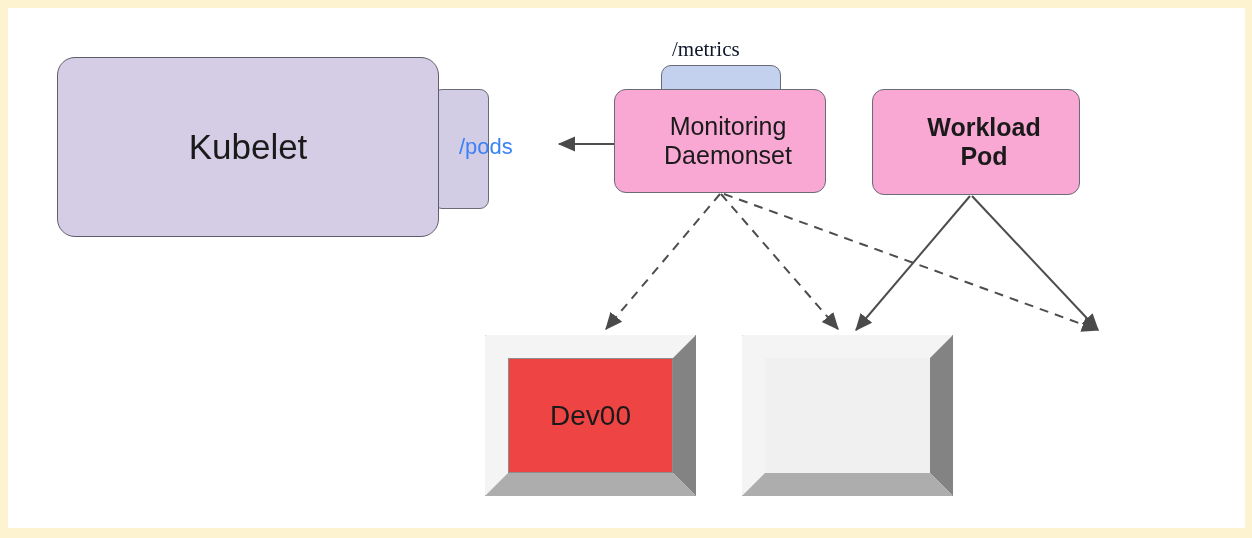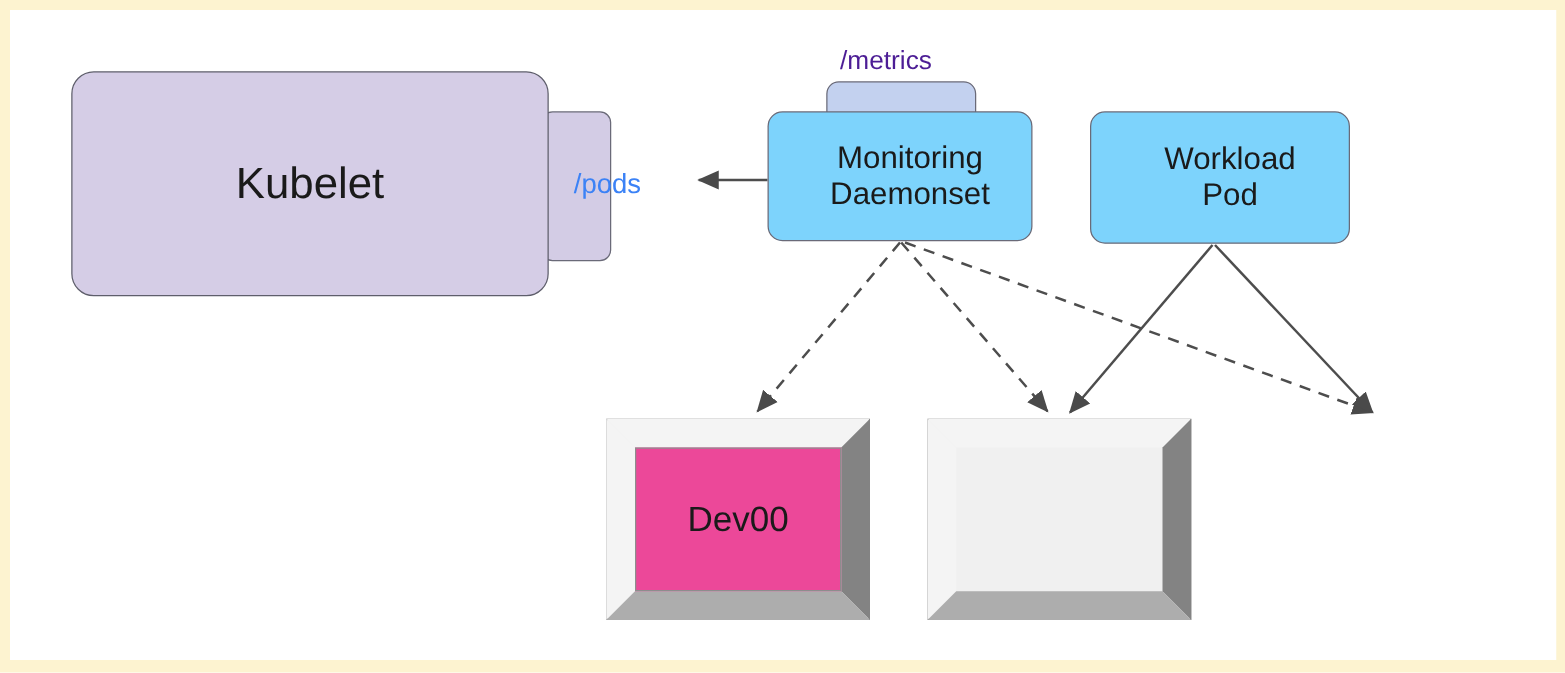"/metrics" #metrics-label { color: #4c1d95 -> #0f172a; font-family: none -> Liberation Serif, serif }
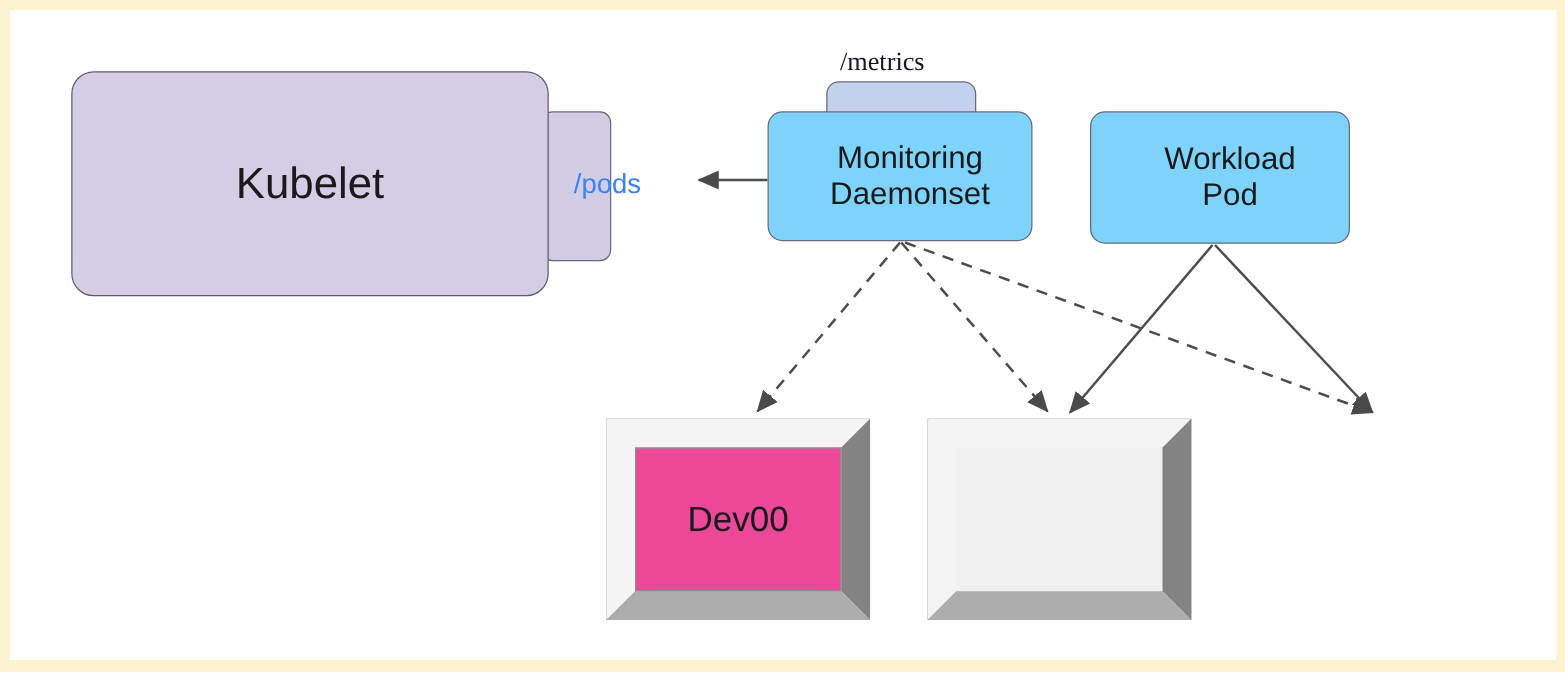"Monitoring" .blue-box { background: #7dd3fc -> #f9a8d4 }
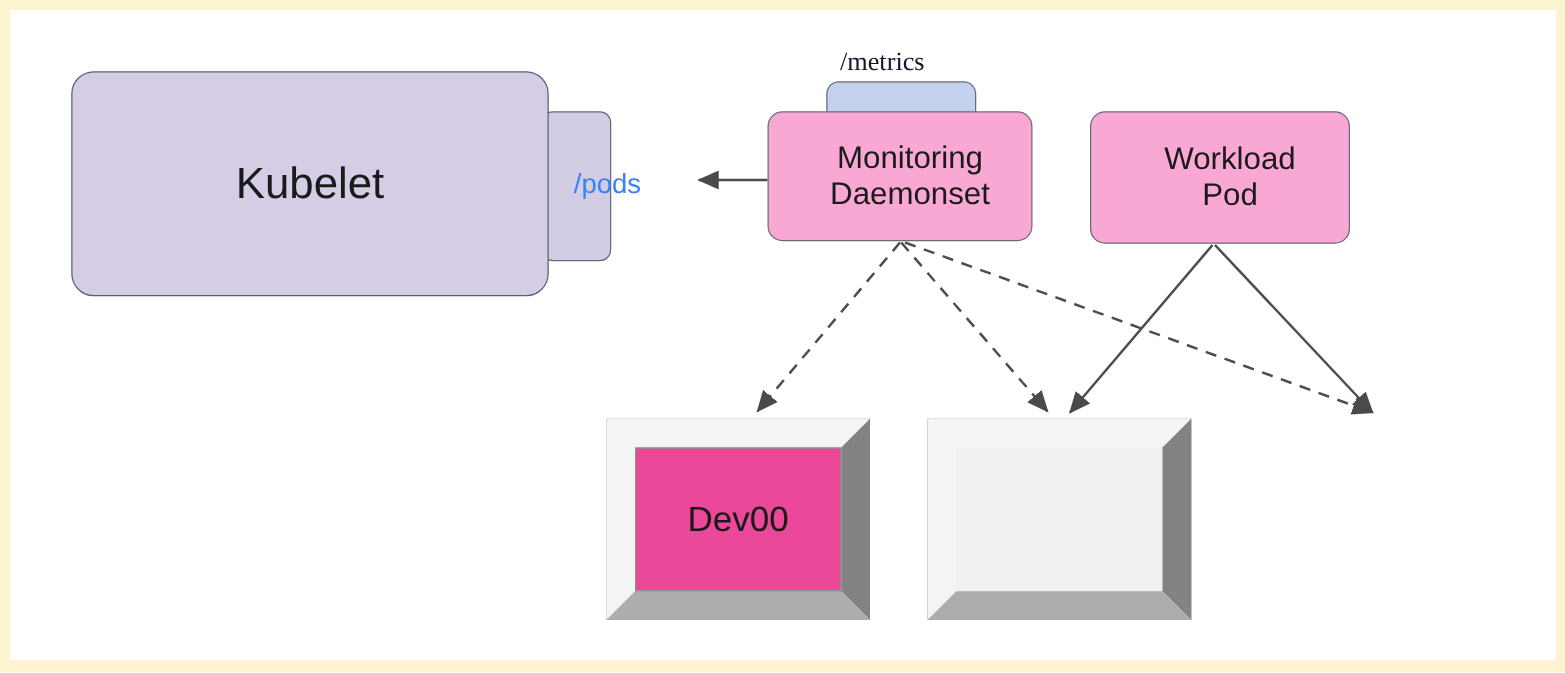"Workload" #workload-pod { font-weight: none -> bold }
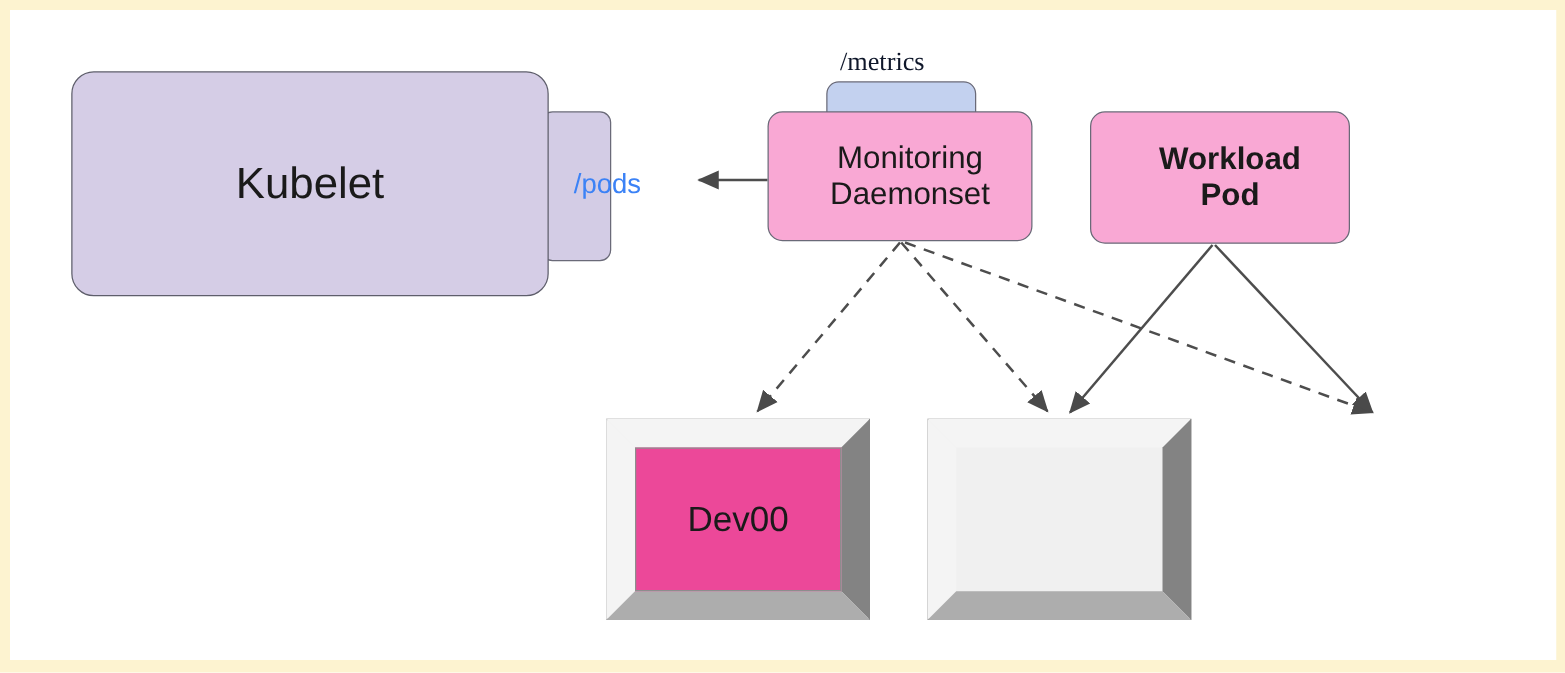"Dev00" .device .screen { background: #ec4899 -> #ef4444 }
